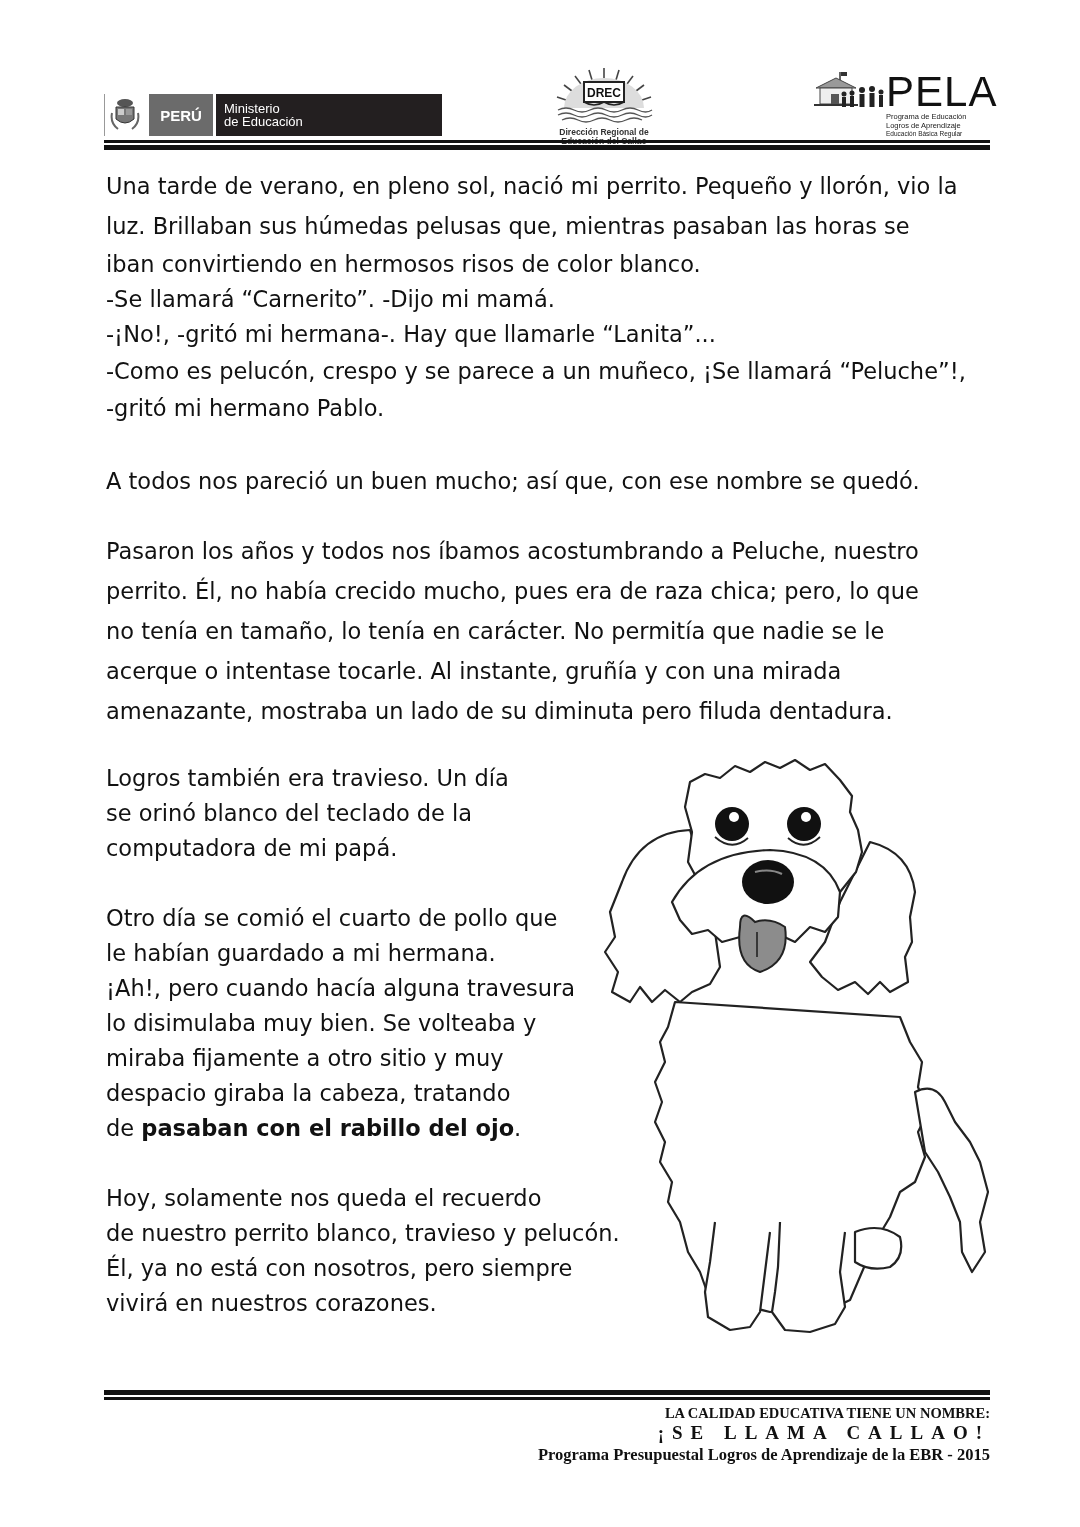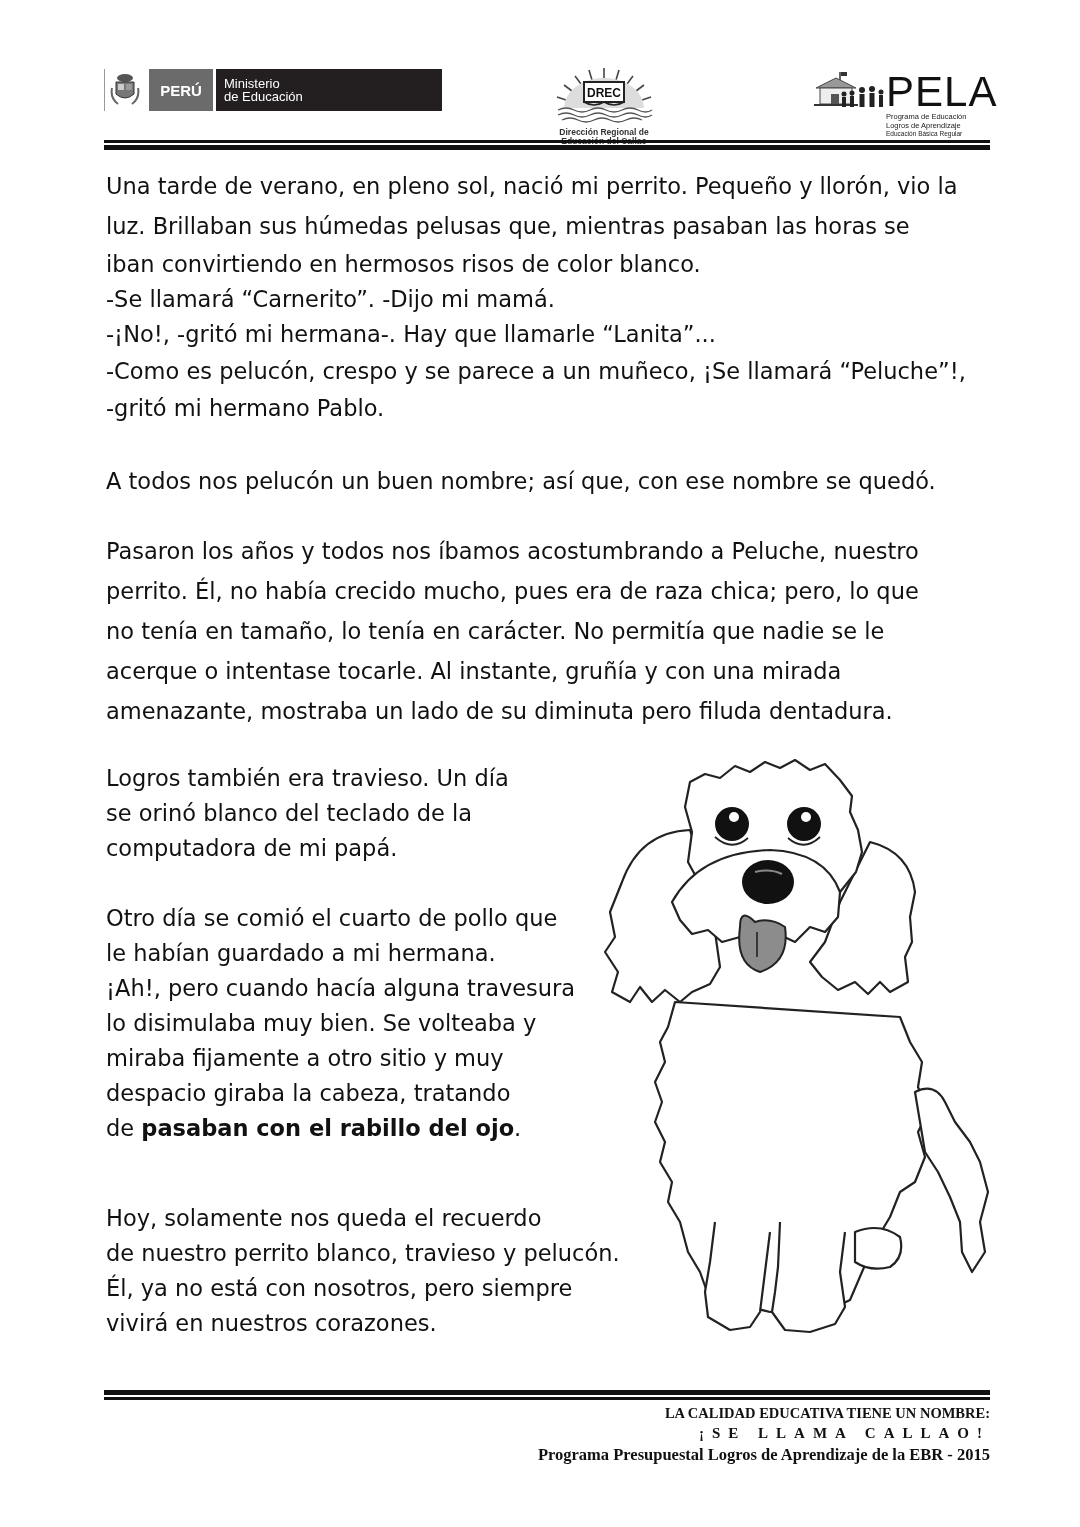"PERÚ" .minedu { top: 3px -> 28px }
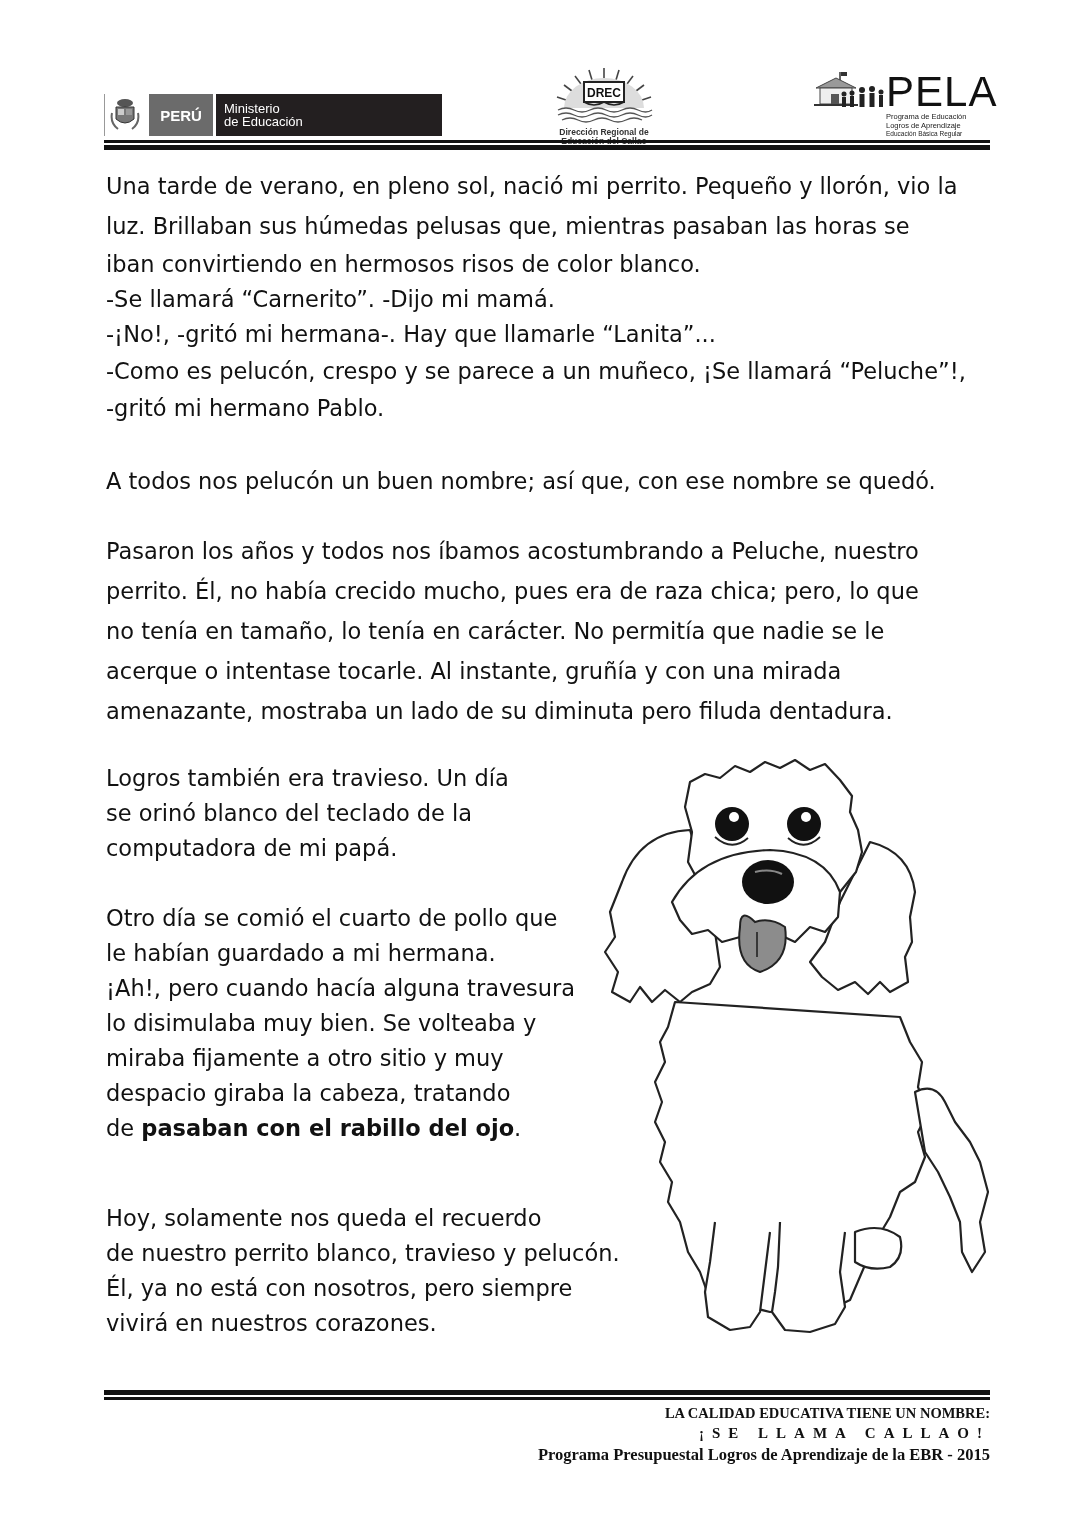"A todos nos pelucón un" span.l { text: pelucón un buen nombre -> pareció un buen mucho }
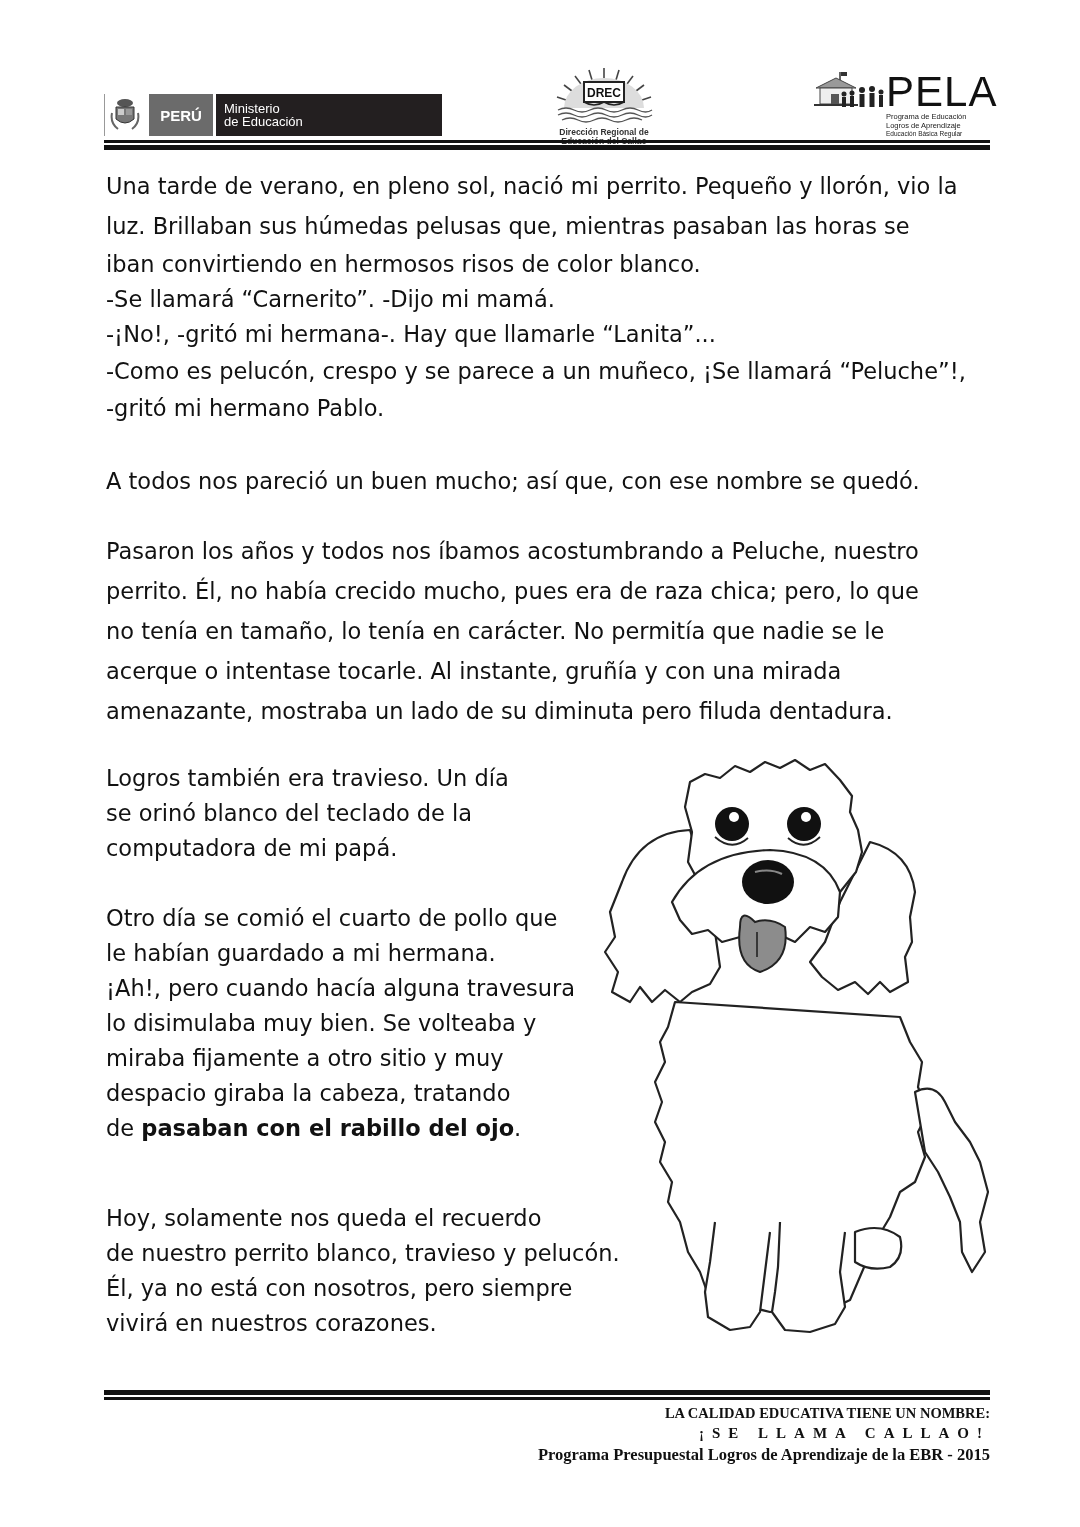"Hoy, solamente nos queda el" div.p { margin-top: 55px -> 35px }
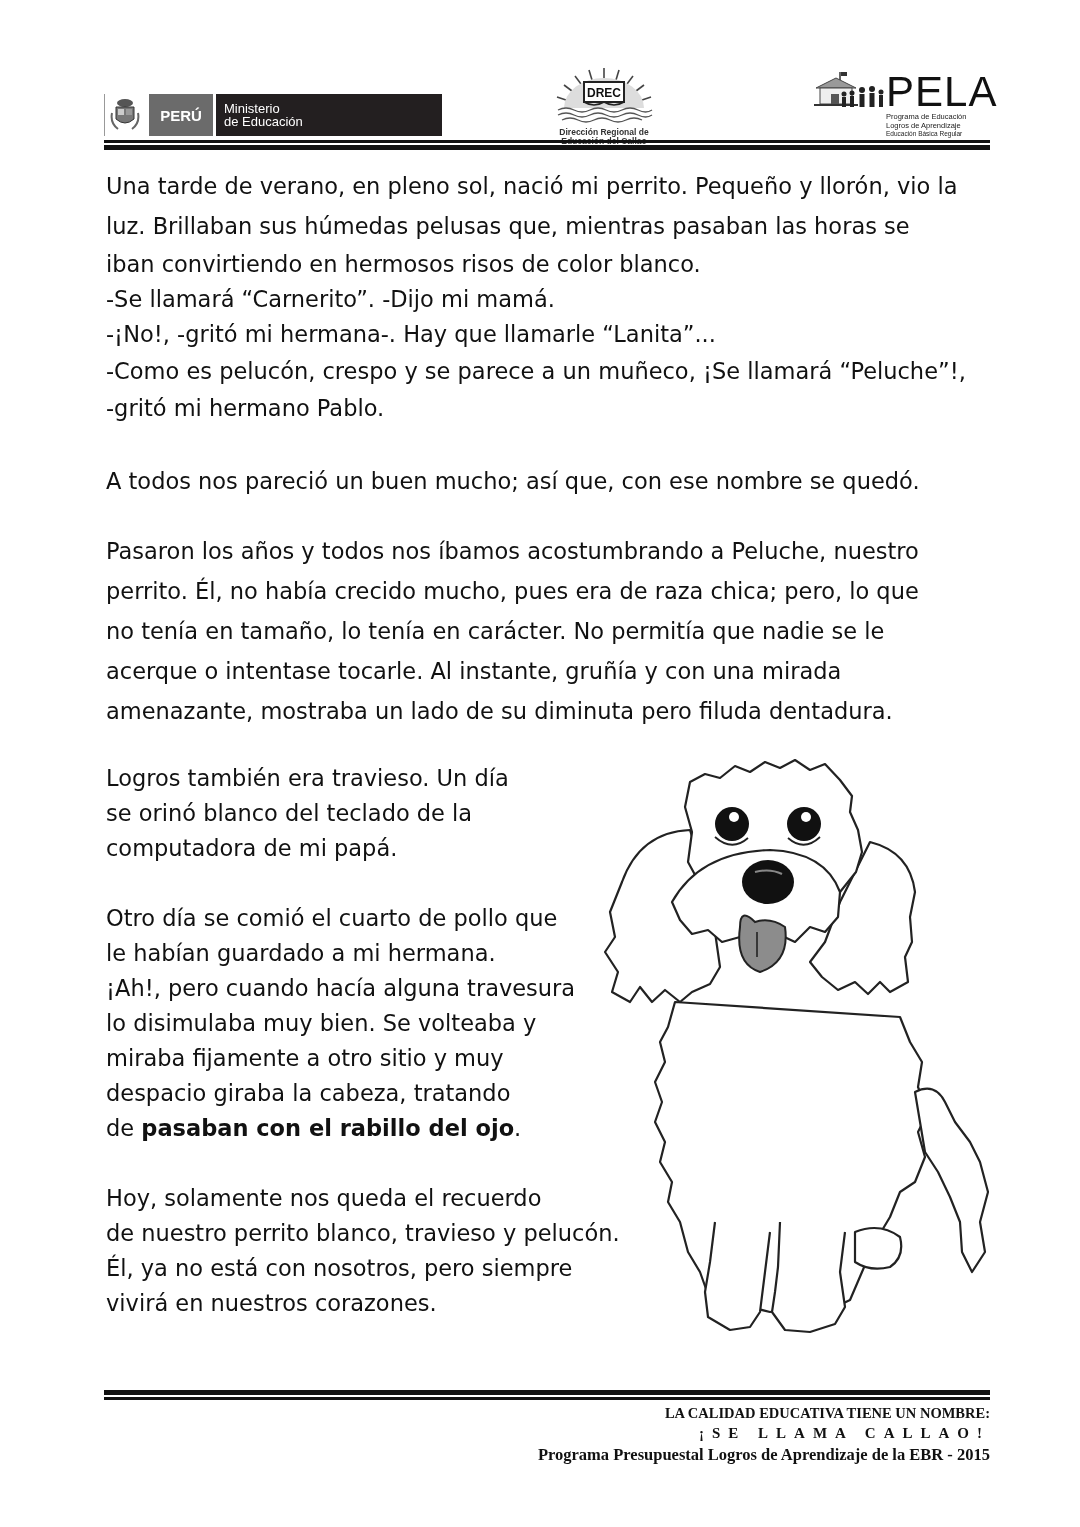"¡SE LLAMA CALLAO!" .f2 { font-size: 15px -> 19px }
